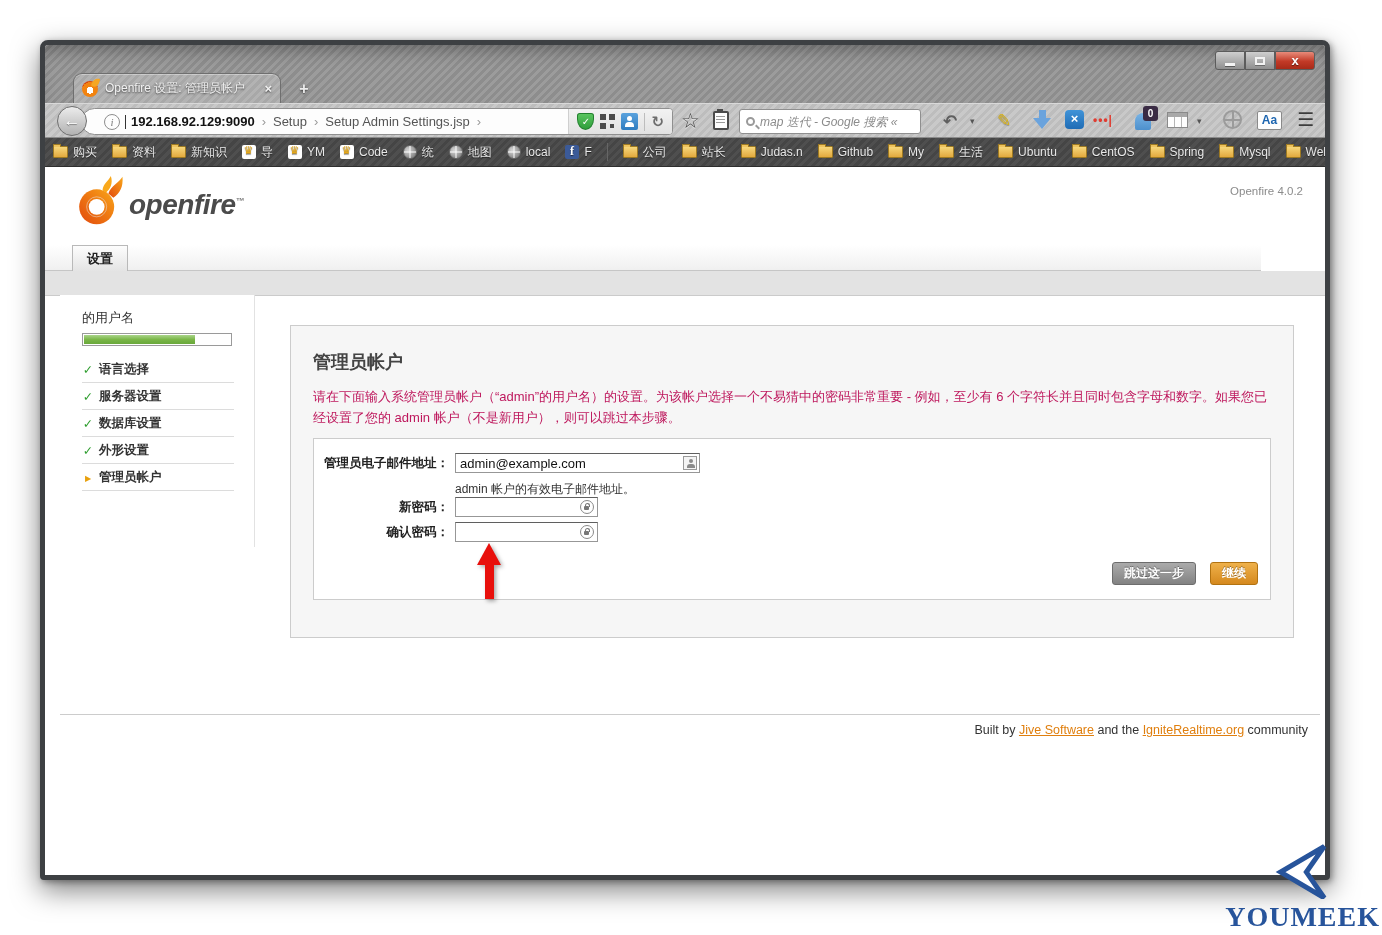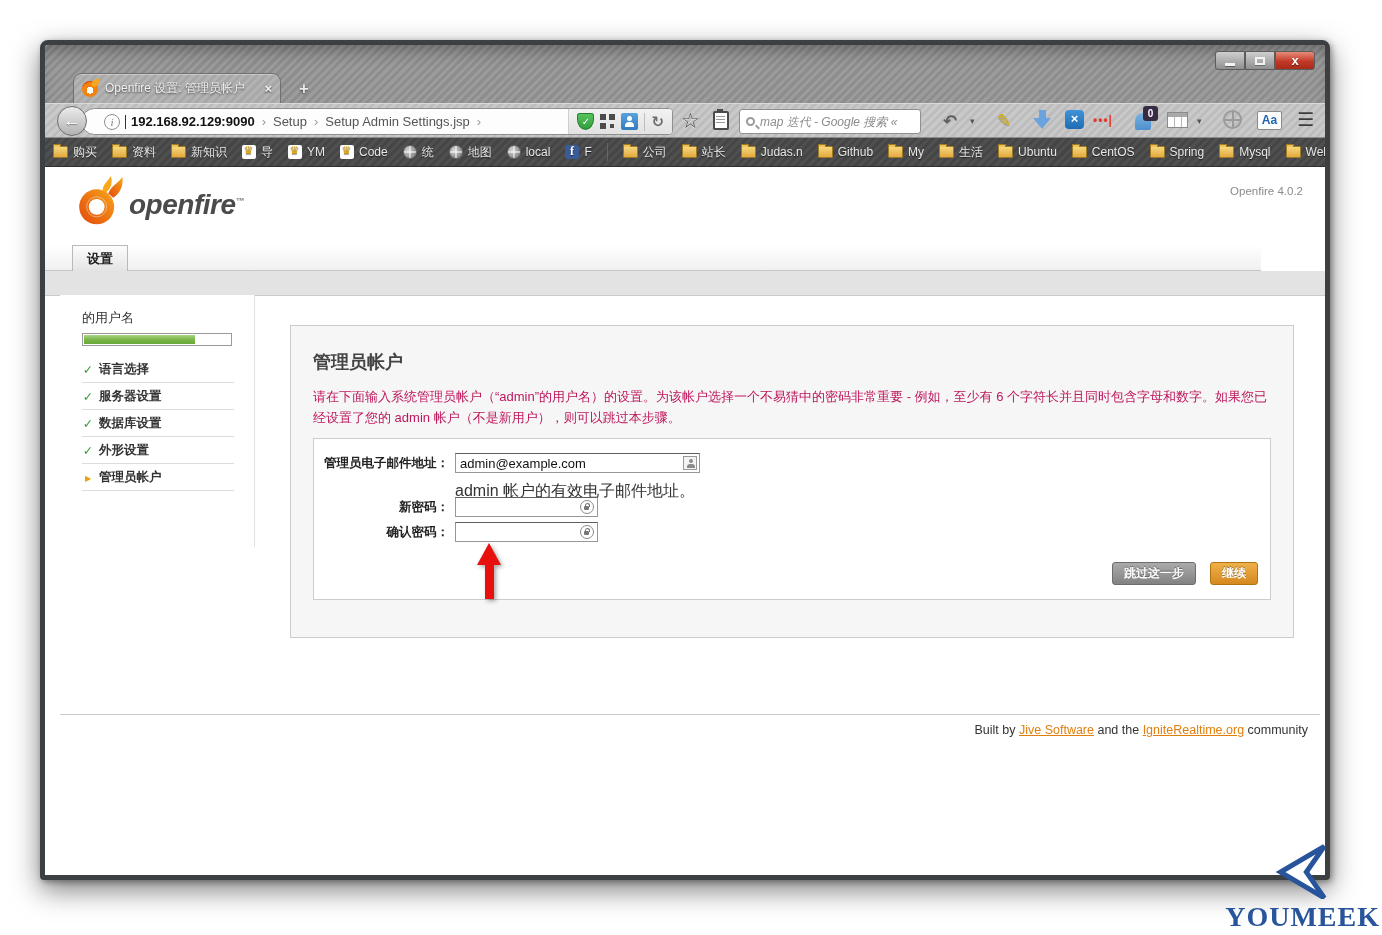"admin 帐户的有效电子邮件地址。" .fhelp { font-size: 16px -> 12px }
